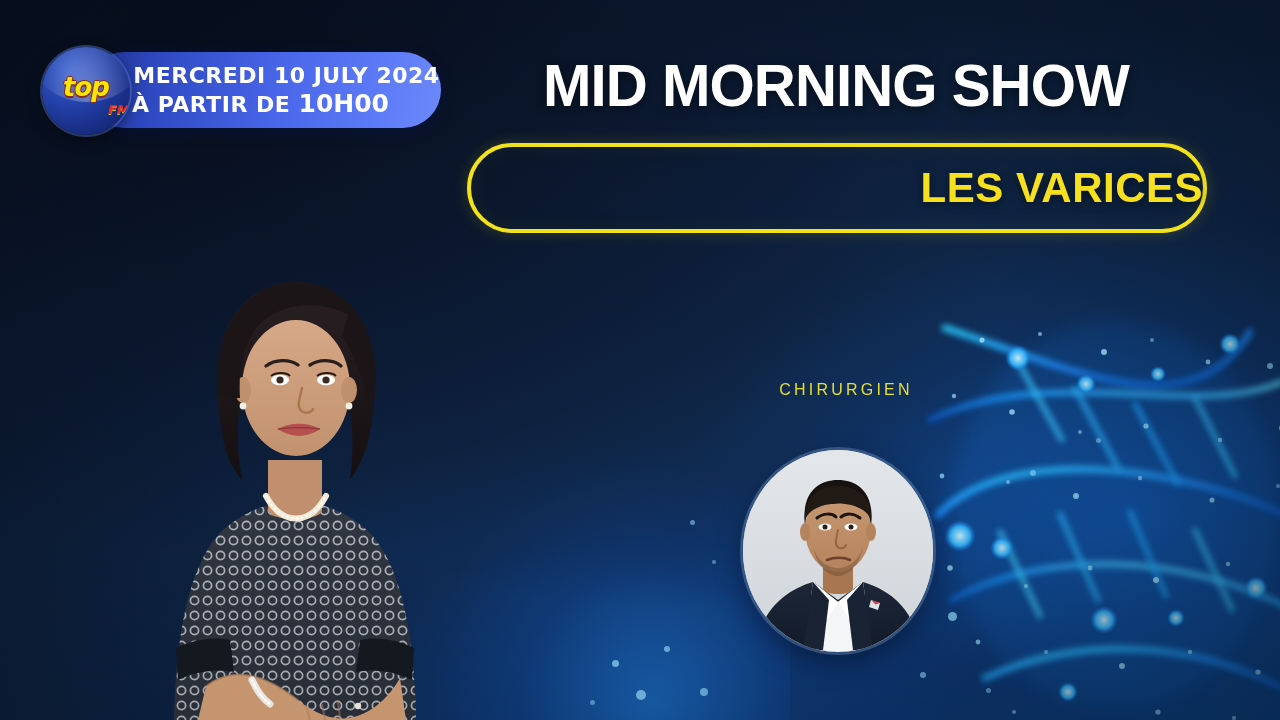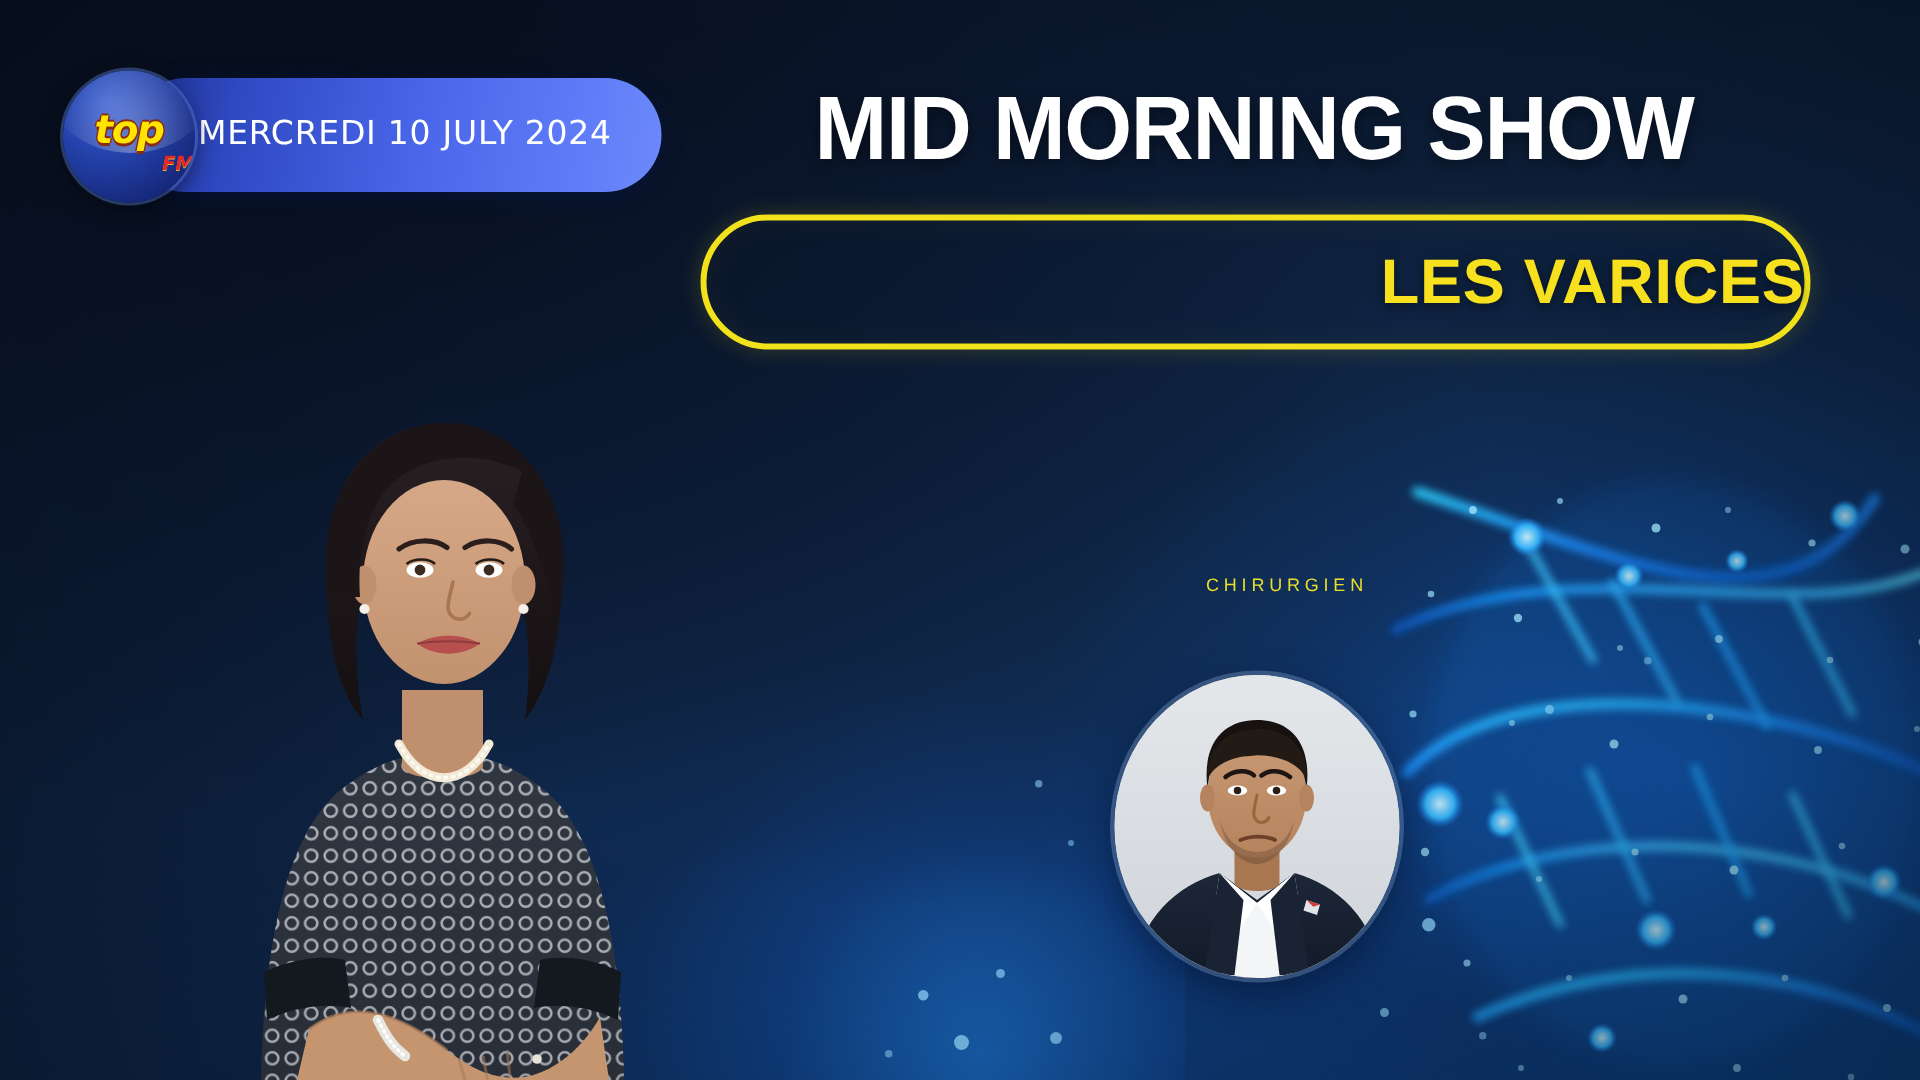"MERCREDI 10 JULY 2024" .datebadge .l1 { font-weight: 400 -> 700; text-align: none -> center }
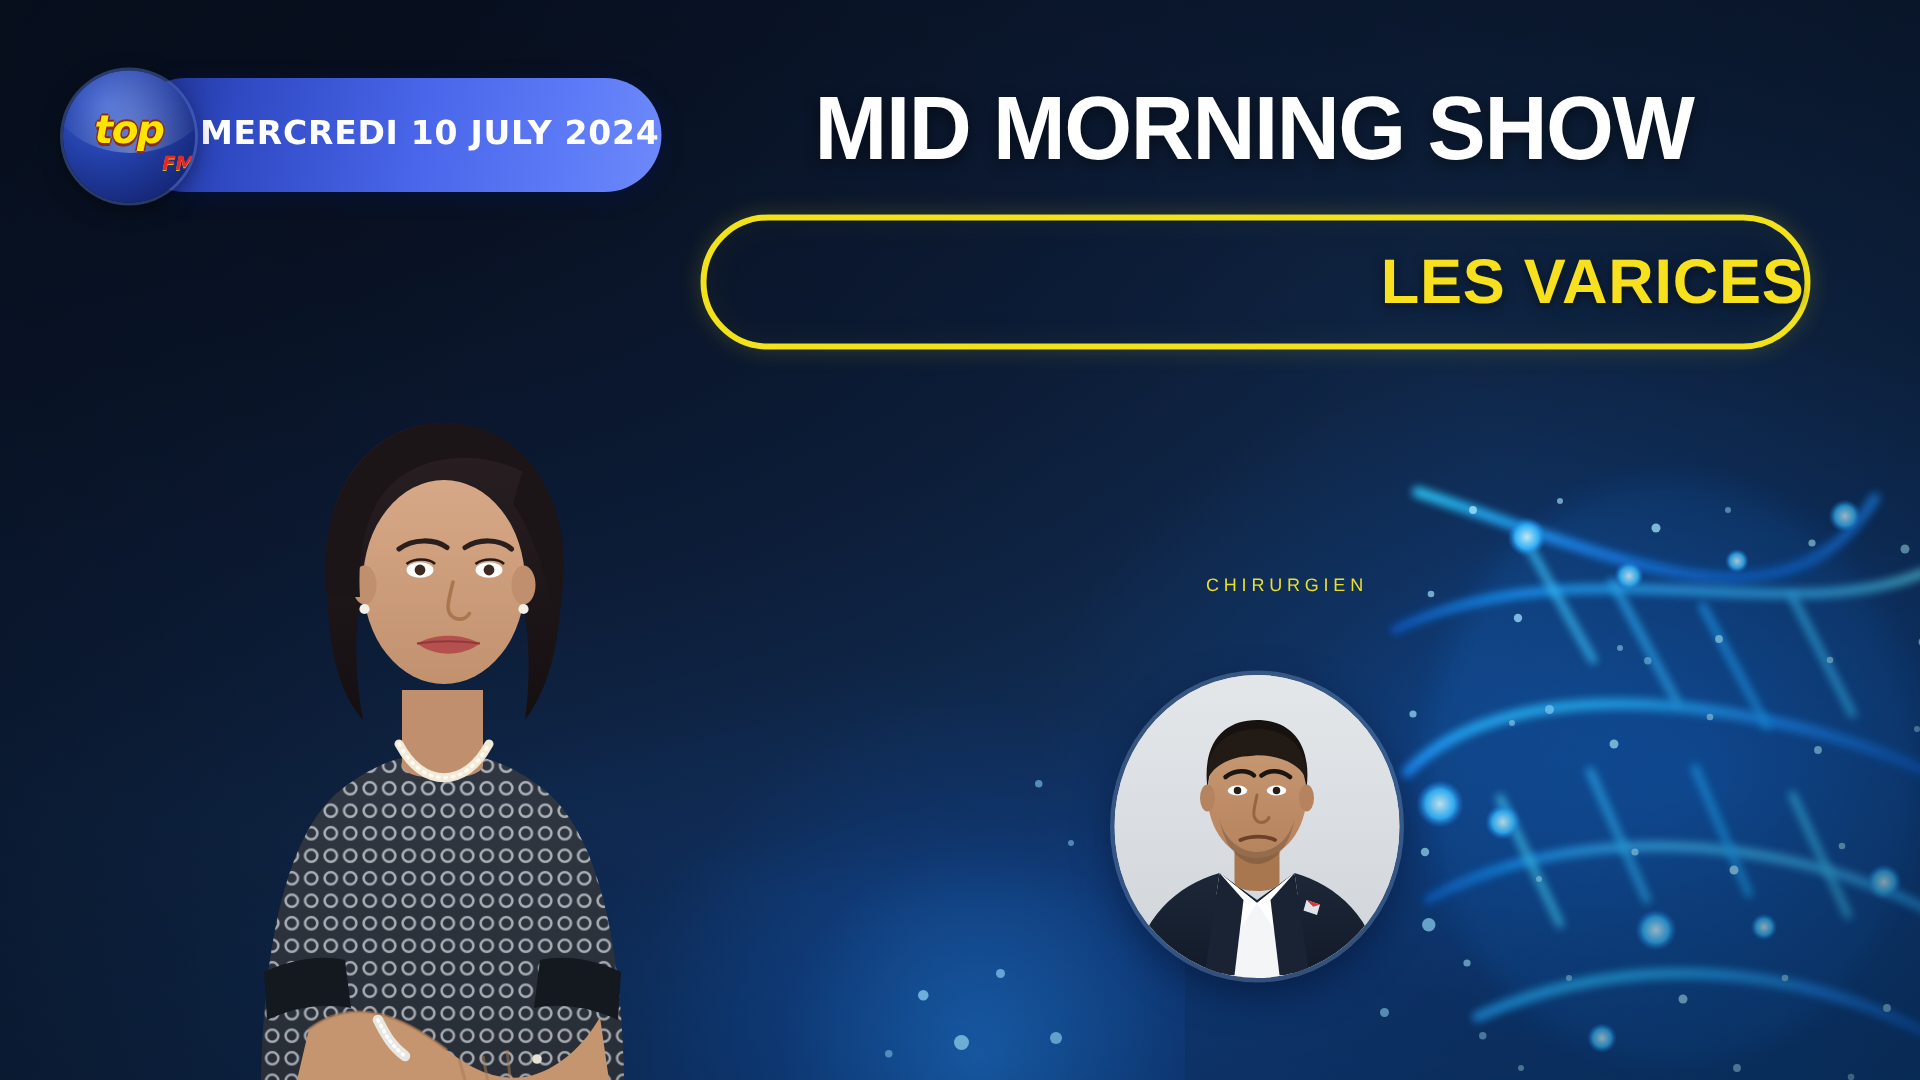"À PARTIR DE 10H00" div.l2 { html: none -> <div> <span>À PARTIR DE </span><b>10H00</b> </div> }
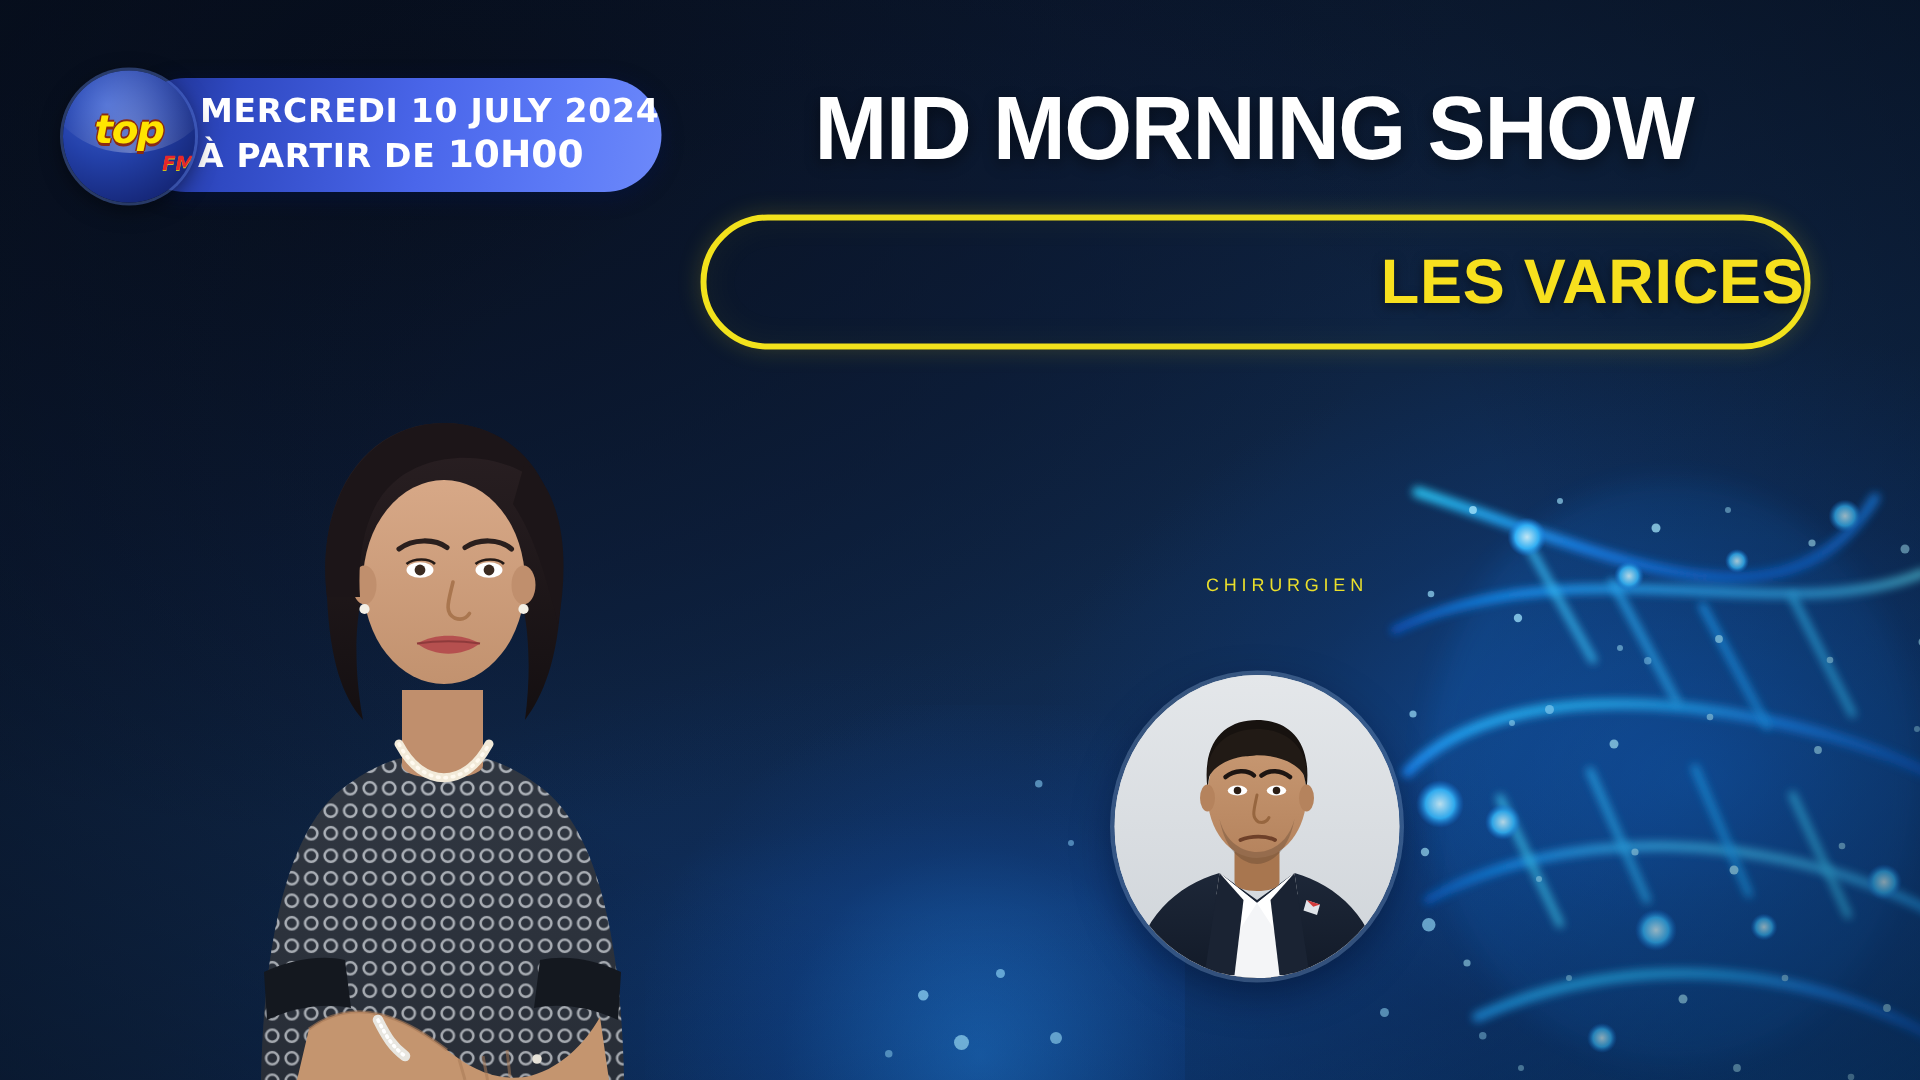"CHIRURGIEN" .guest-role { font-size: 12px -> 16px; left: 482px -> 470px }
